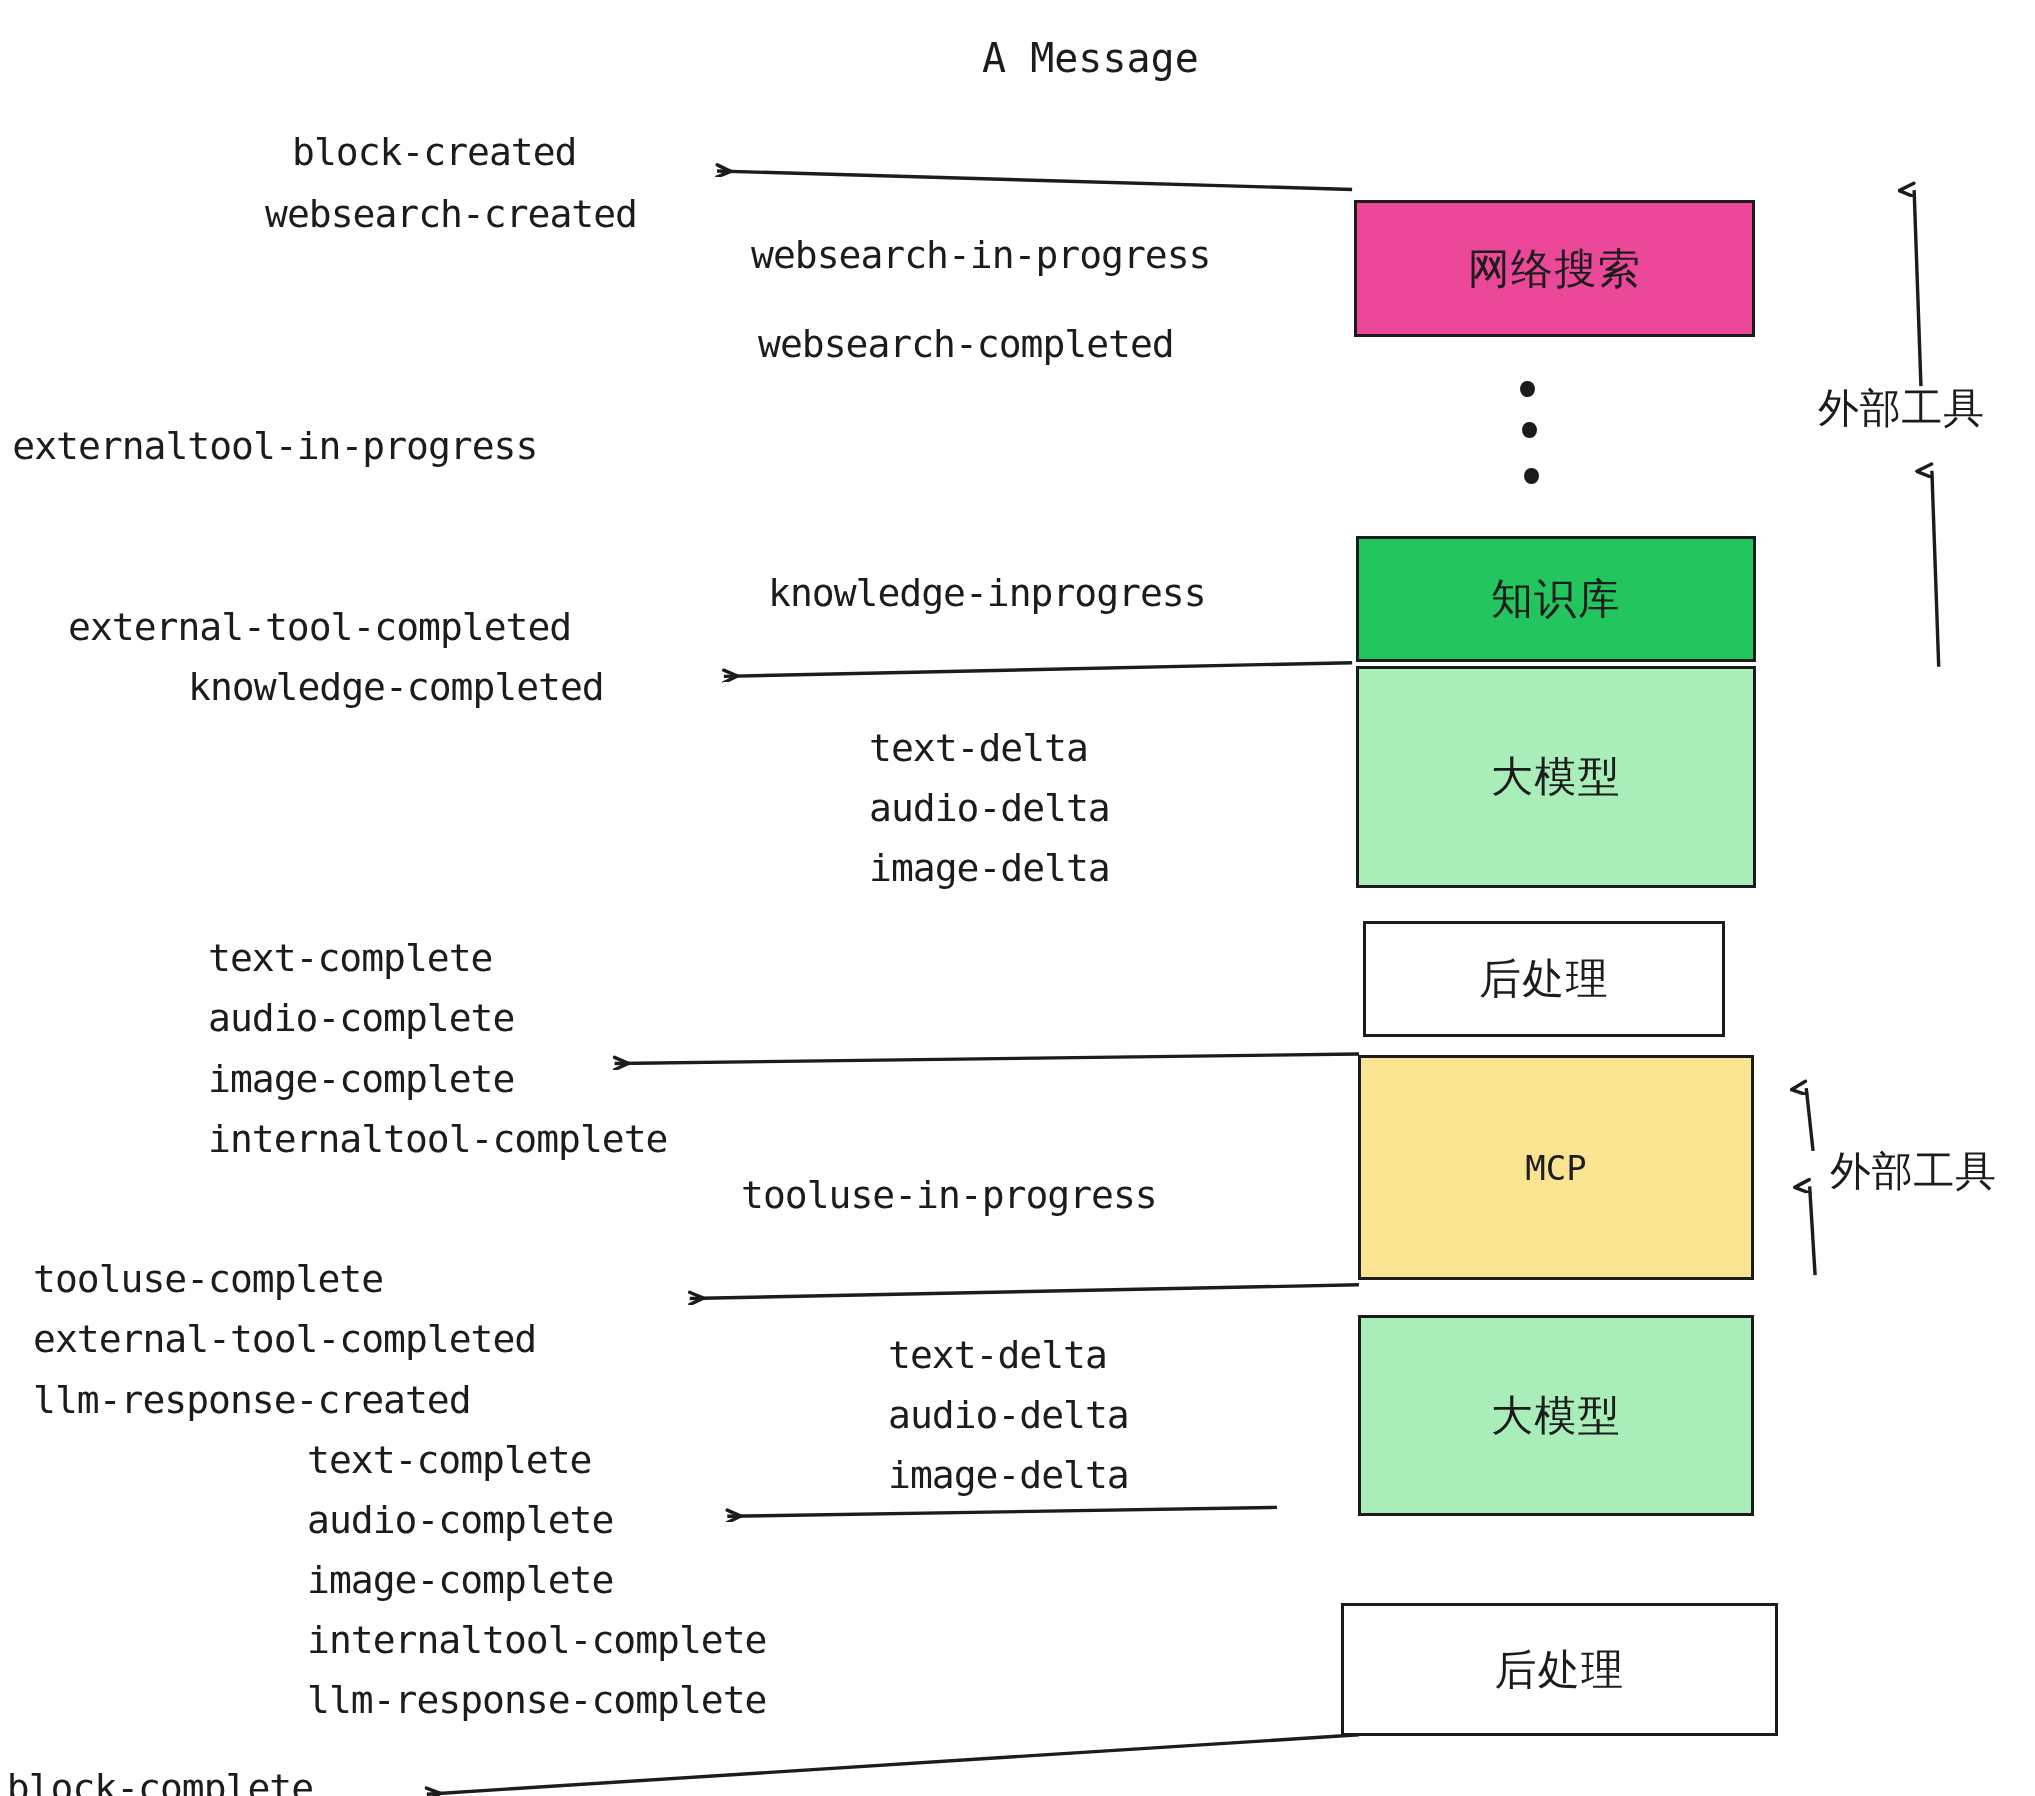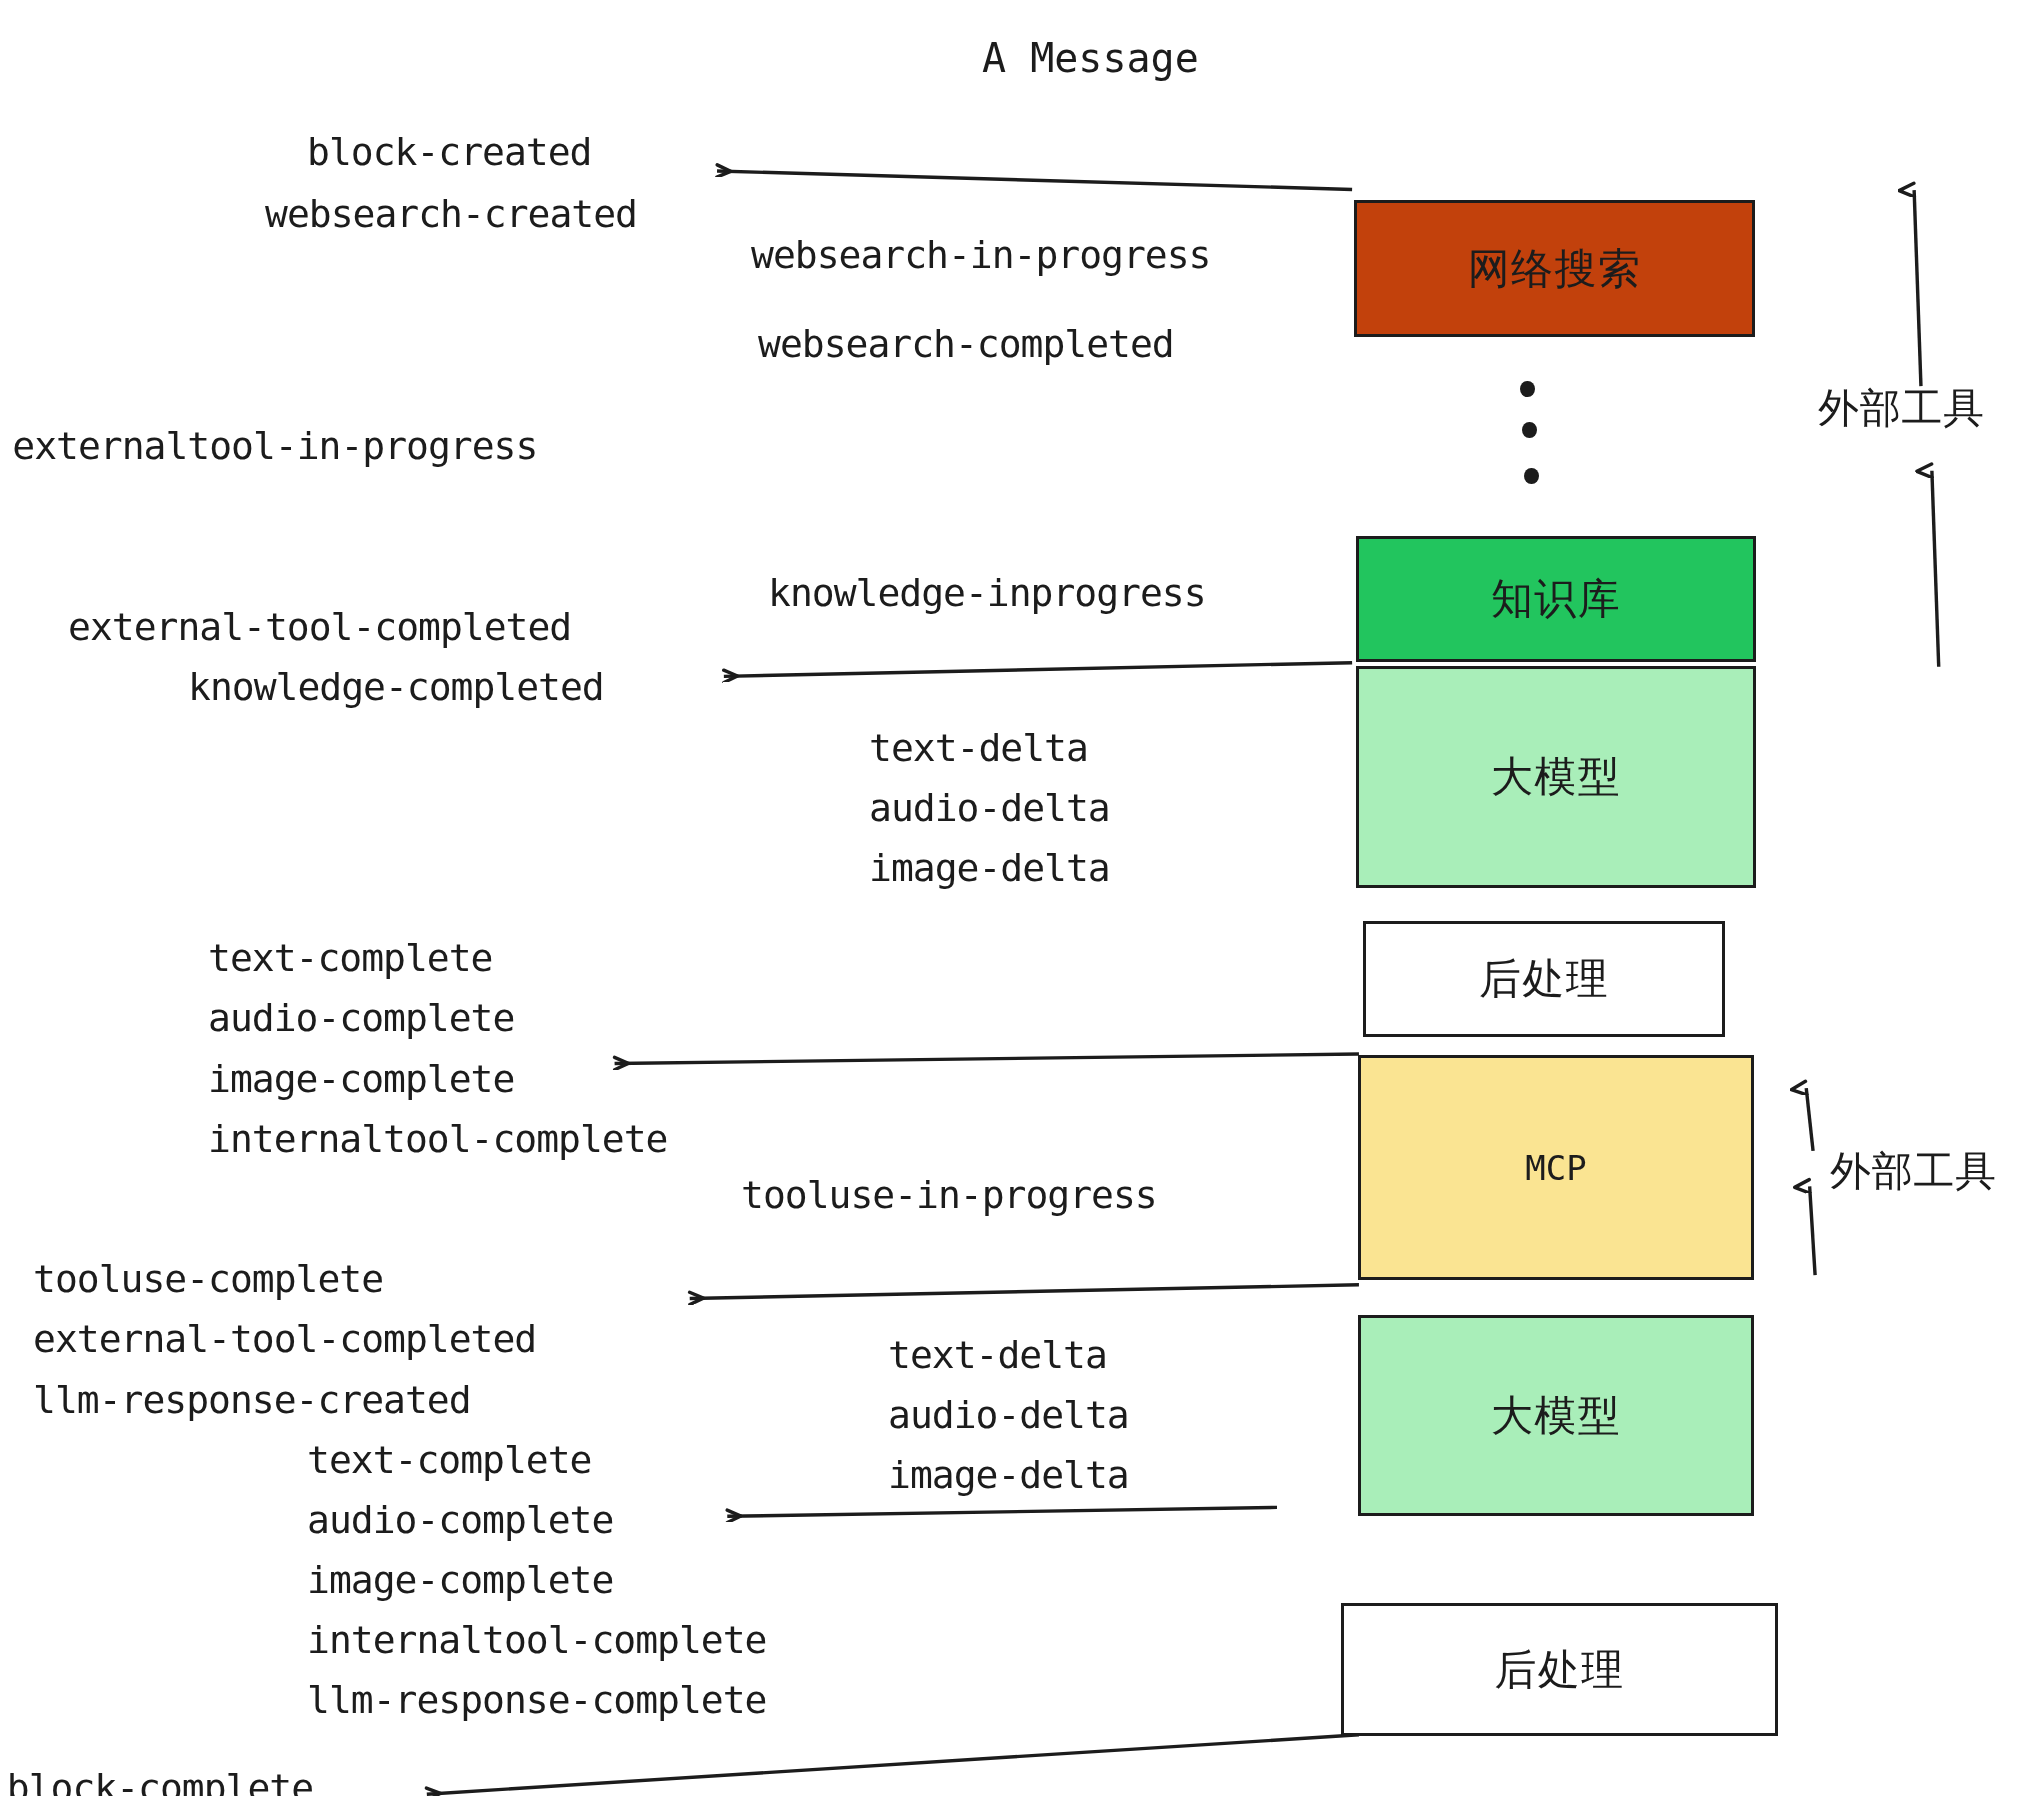"block-created" div.evt { left: 307px -> 292px }
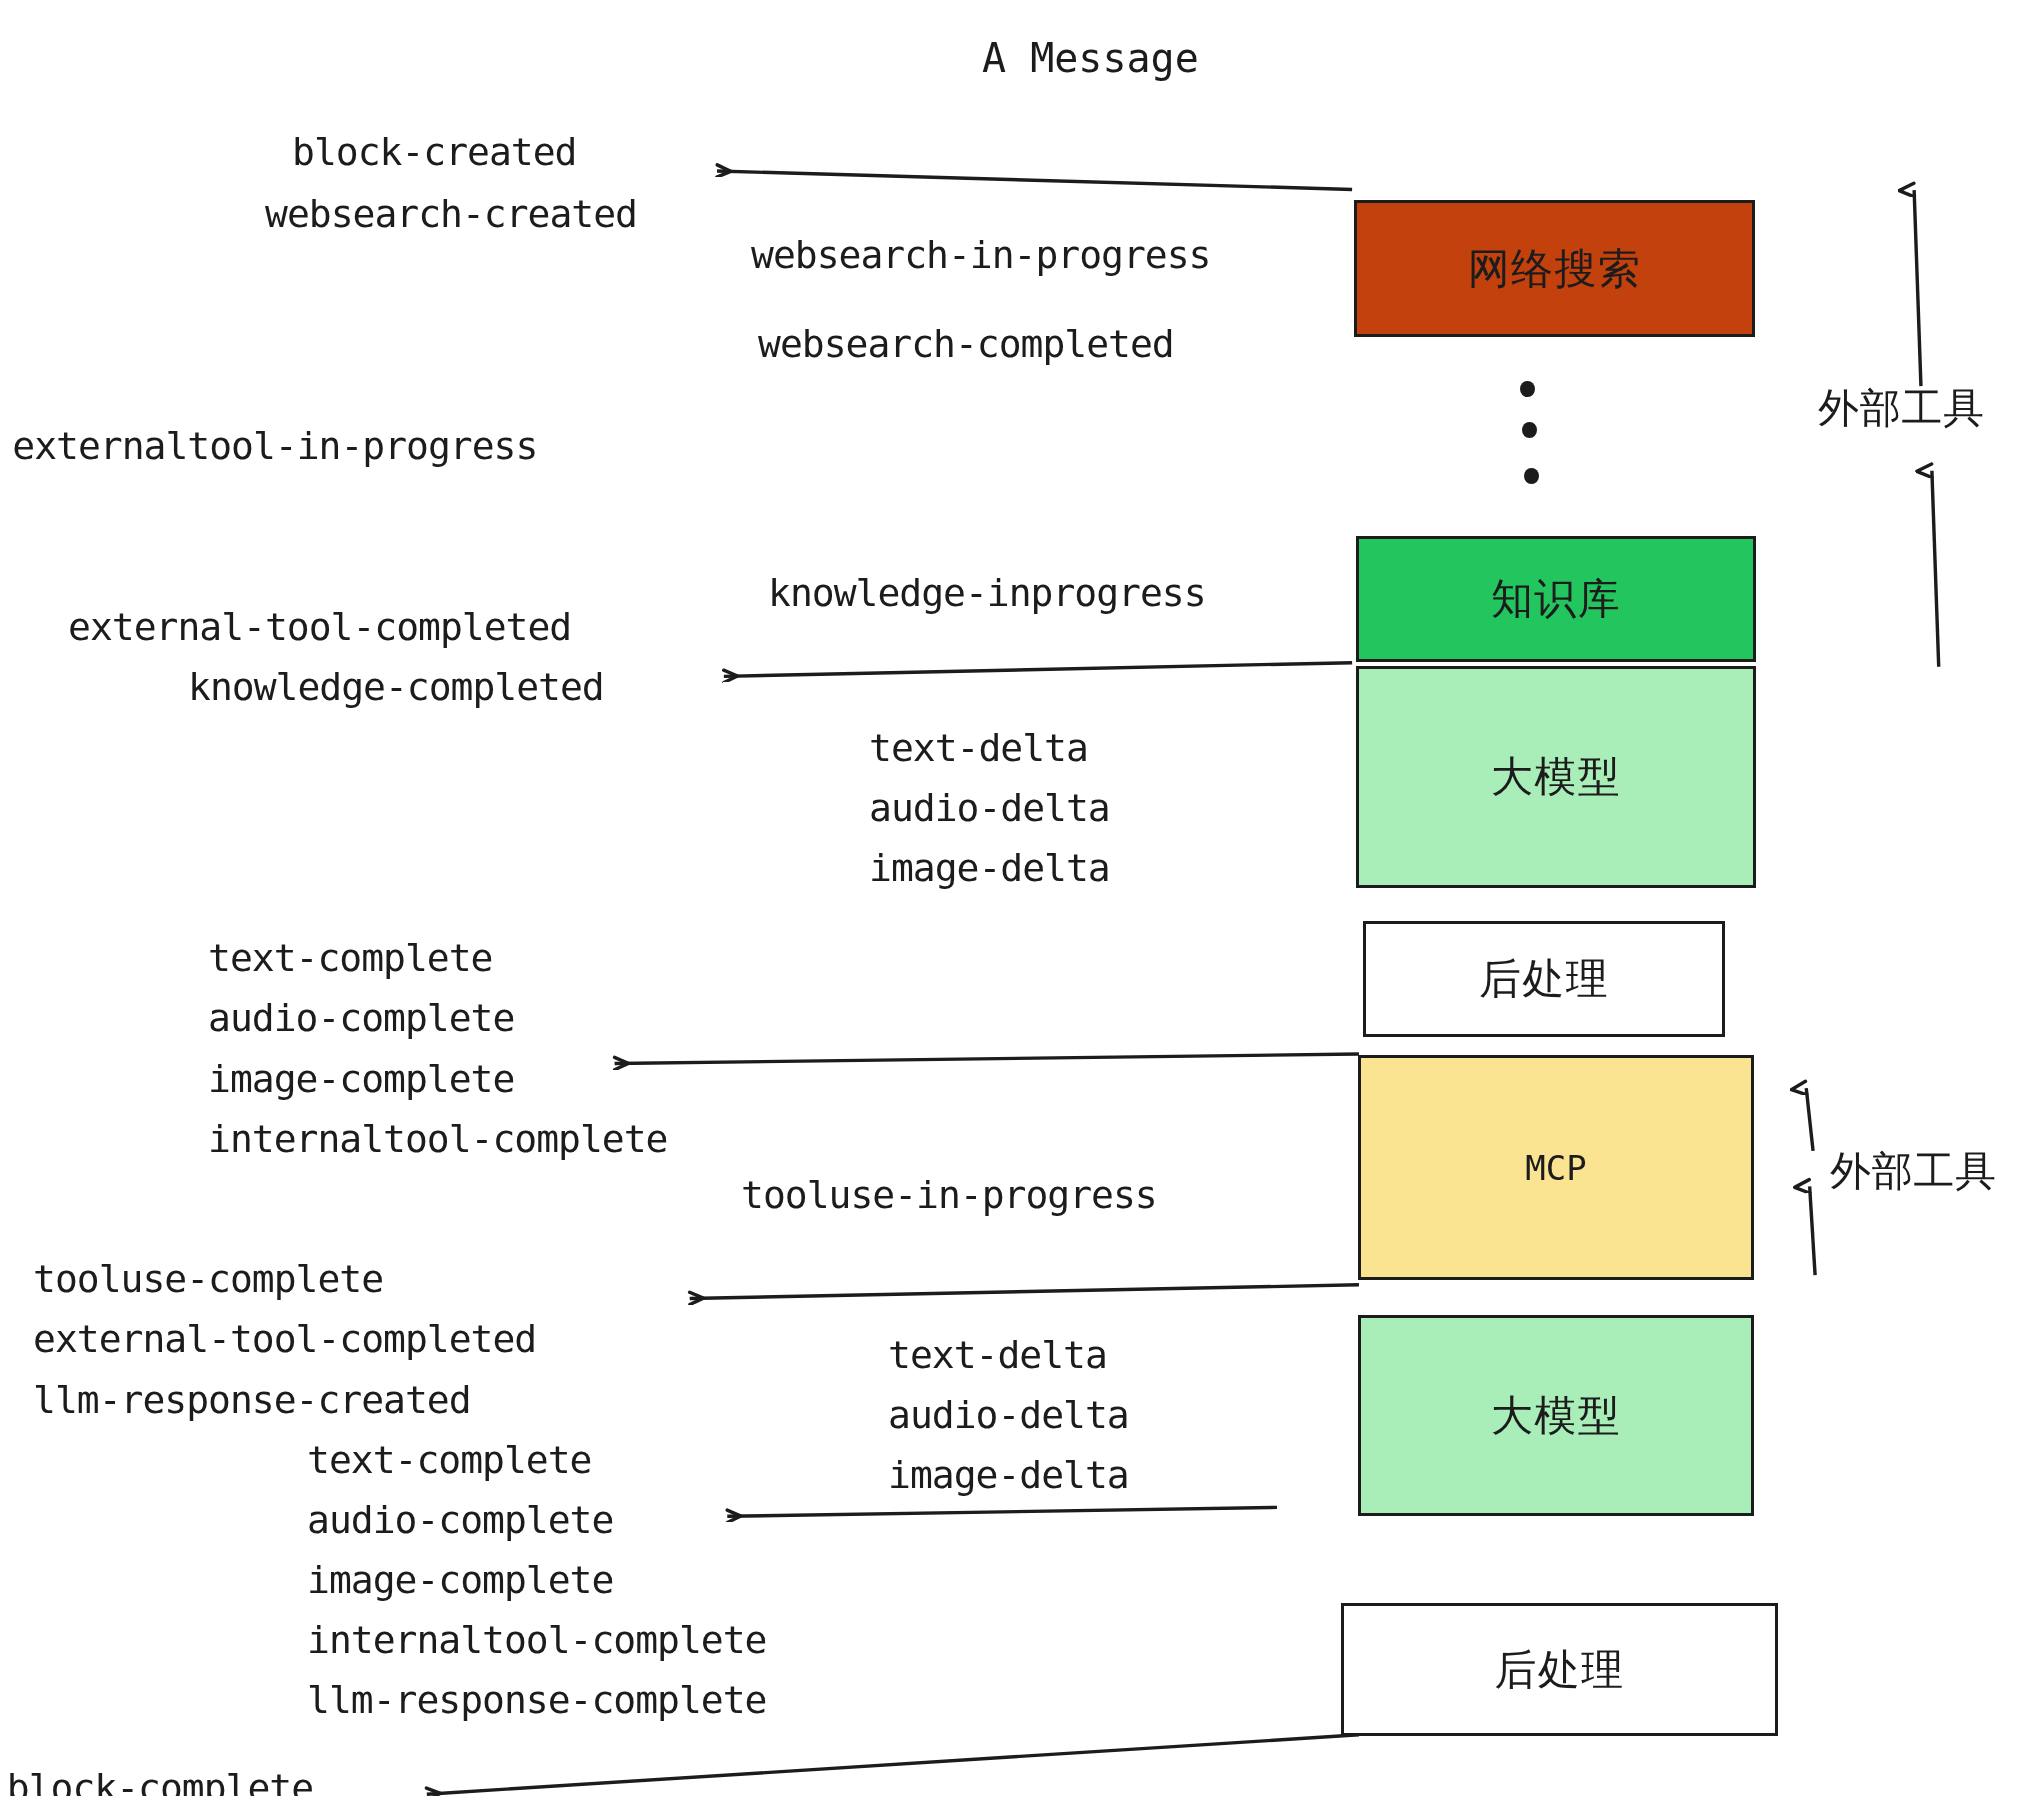"网络搜索" div.node { background: #c2410c -> #ec4899 }
